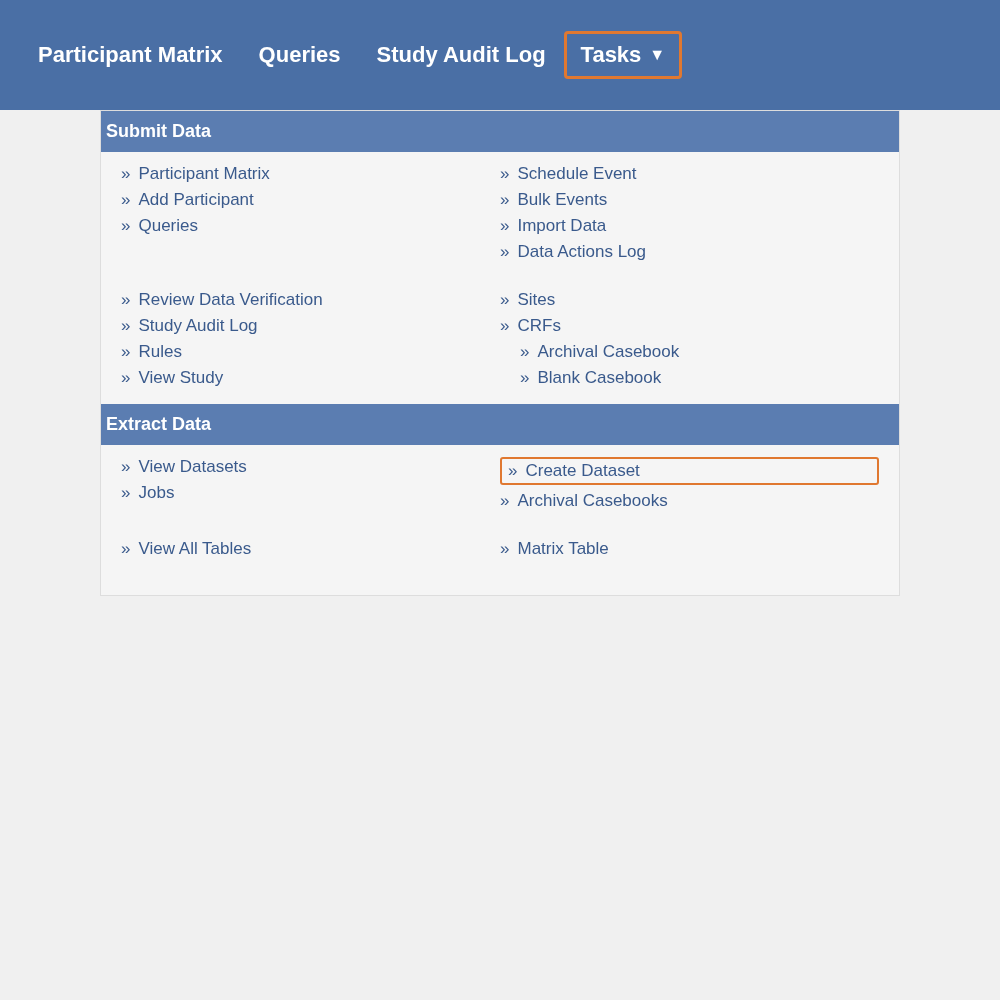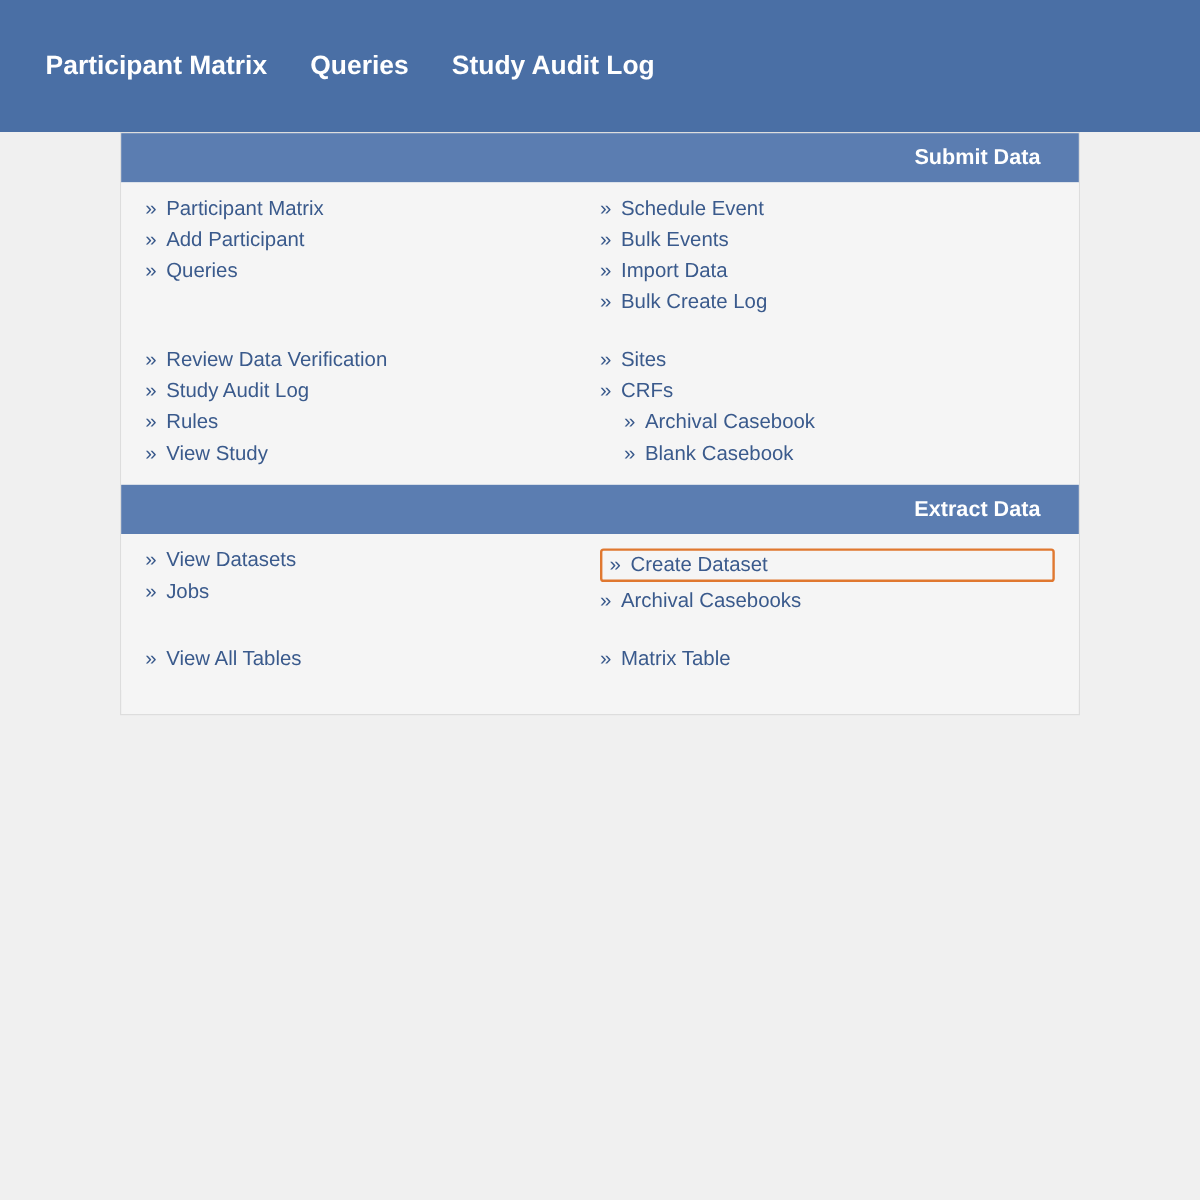"Tasks" div.nav-item-tasks { html: none -> <div> <span>Tasks</span> <span>▼</span> </div> }
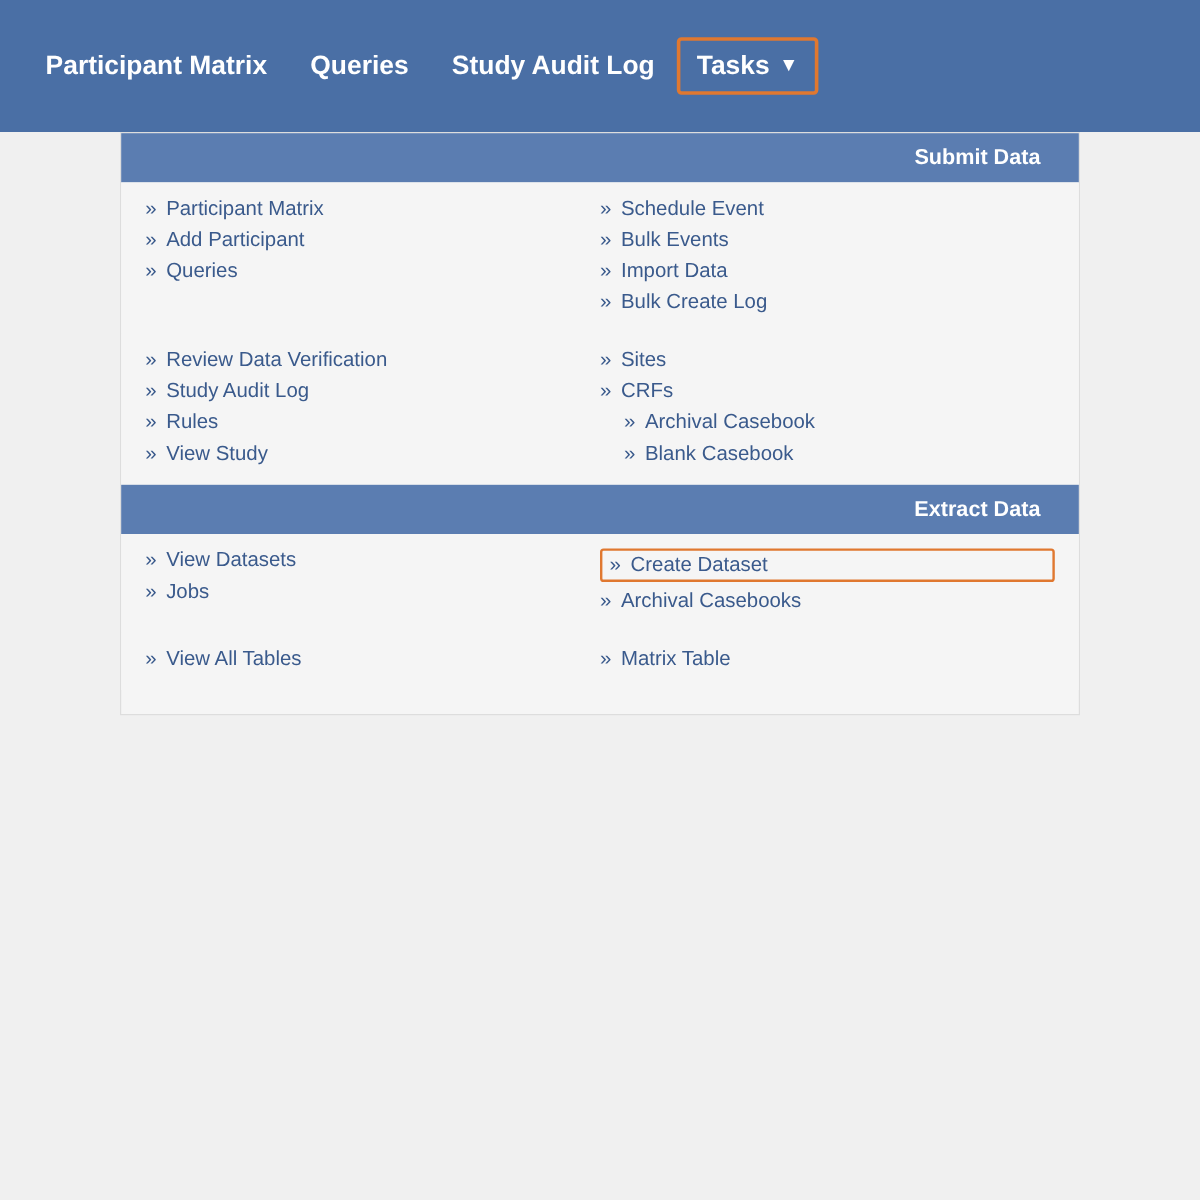"Submit Data" .section-header { padding: 10px 32px -> 10px 5px; text-align: right -> none }
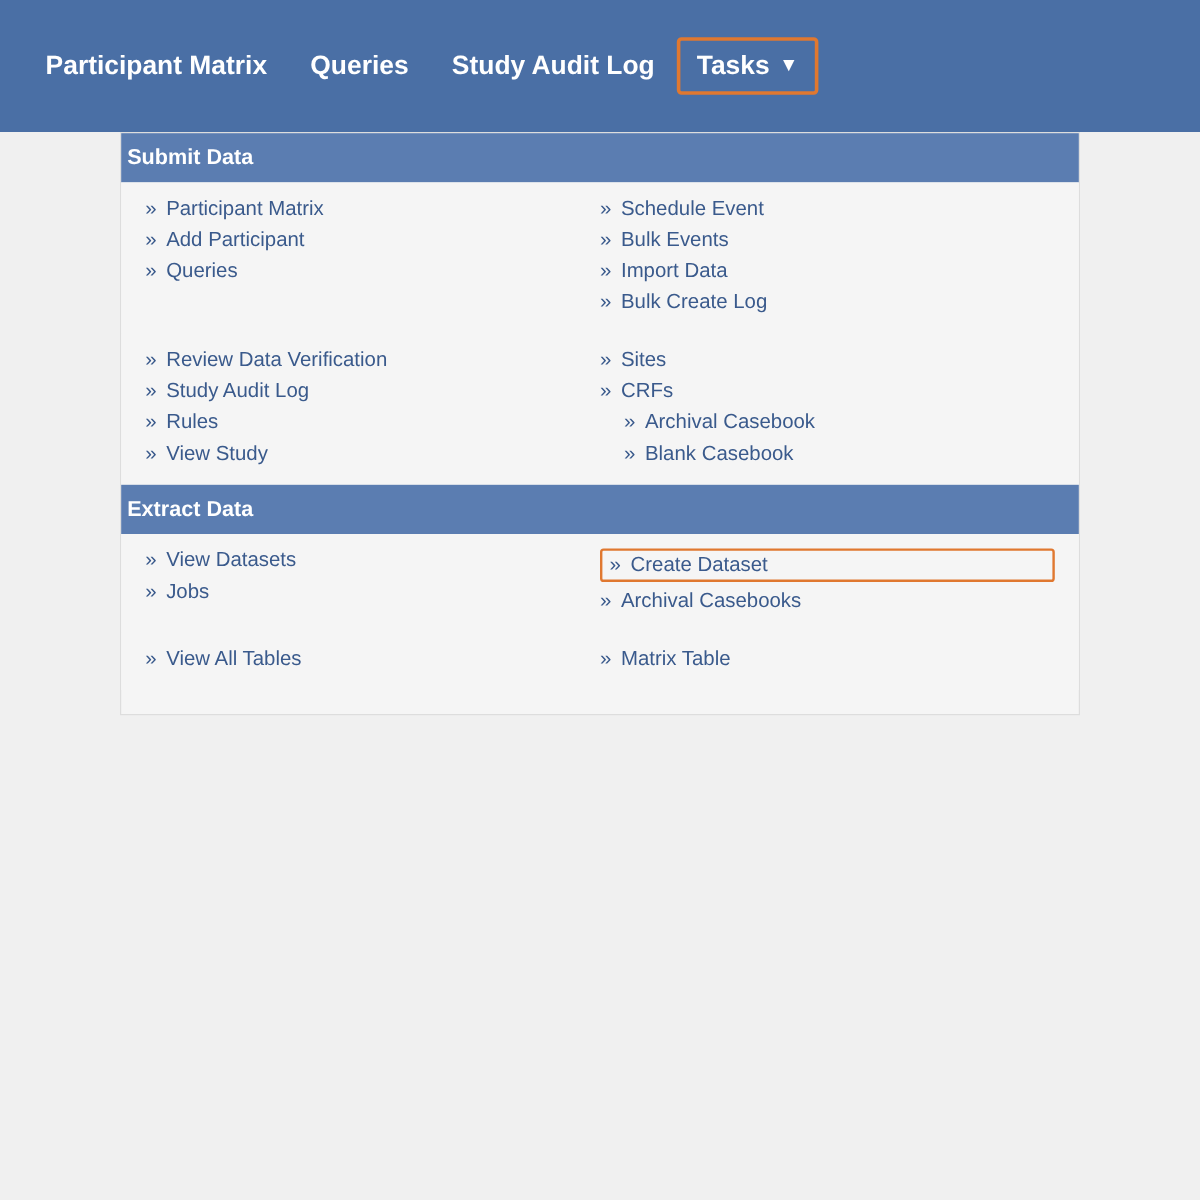"Bulk Create Log" span { text: Bulk Create -> Data Actions }
